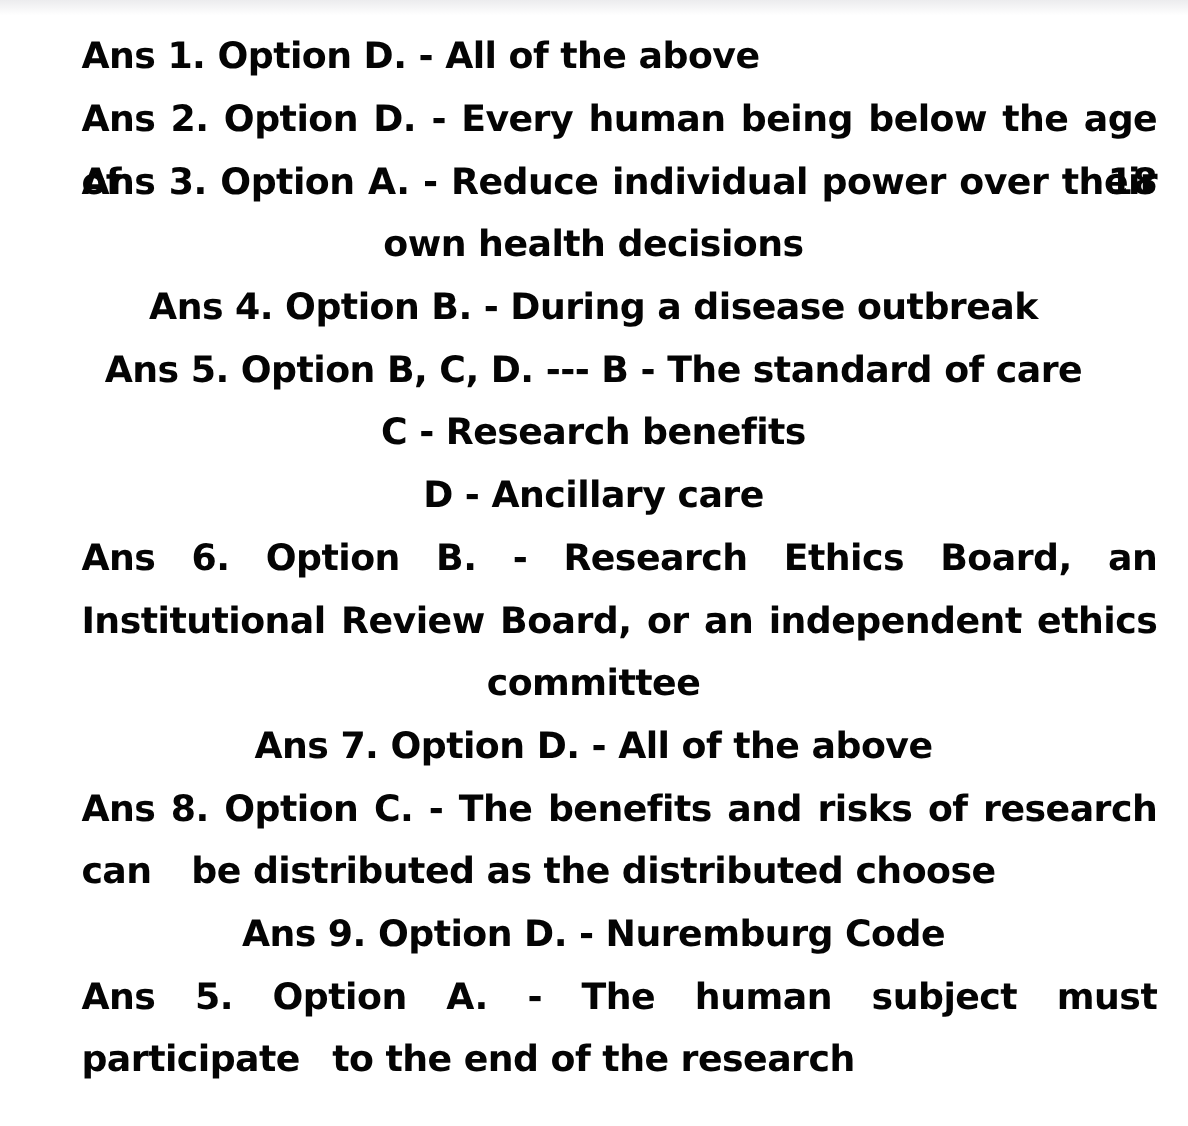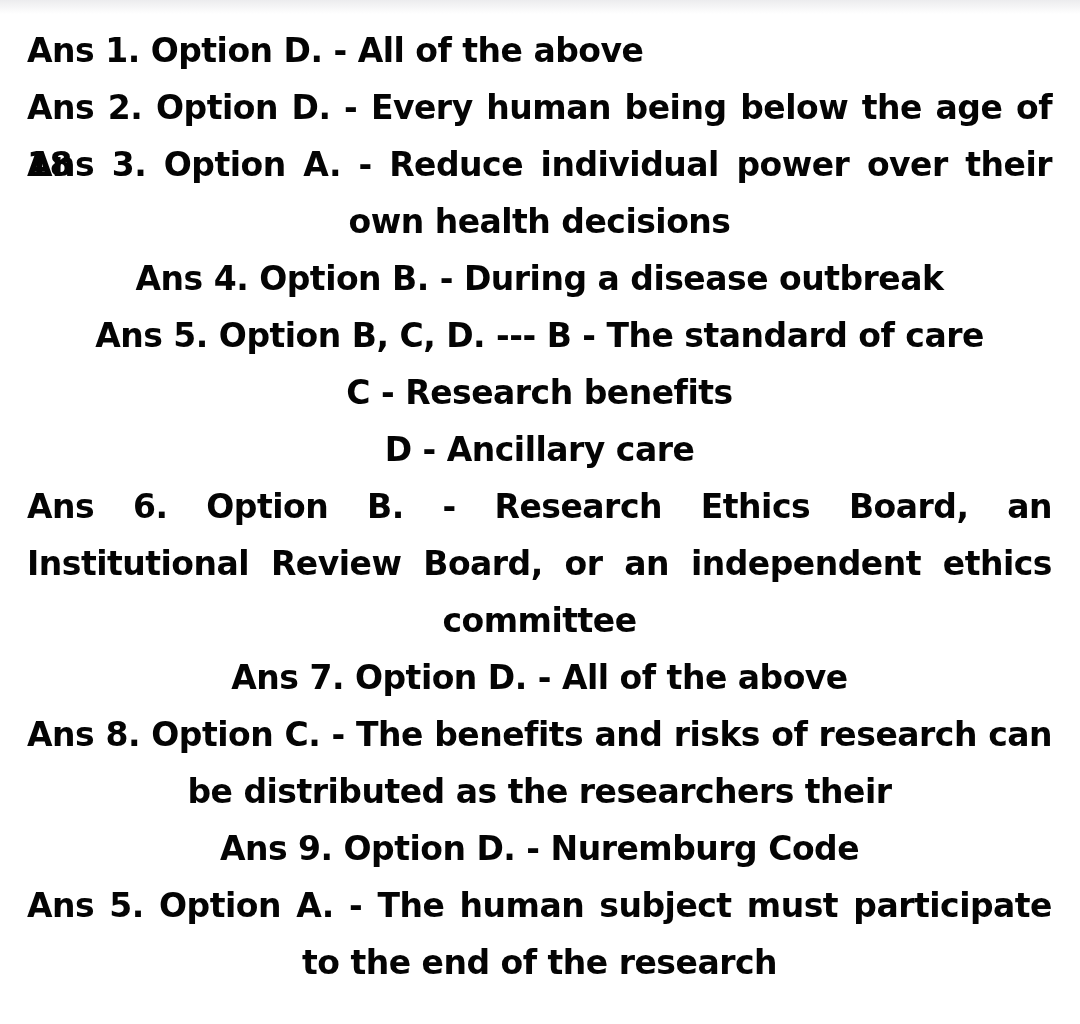"Ans 1. Option D. -" .line.j { margin-left: none -> 47px }
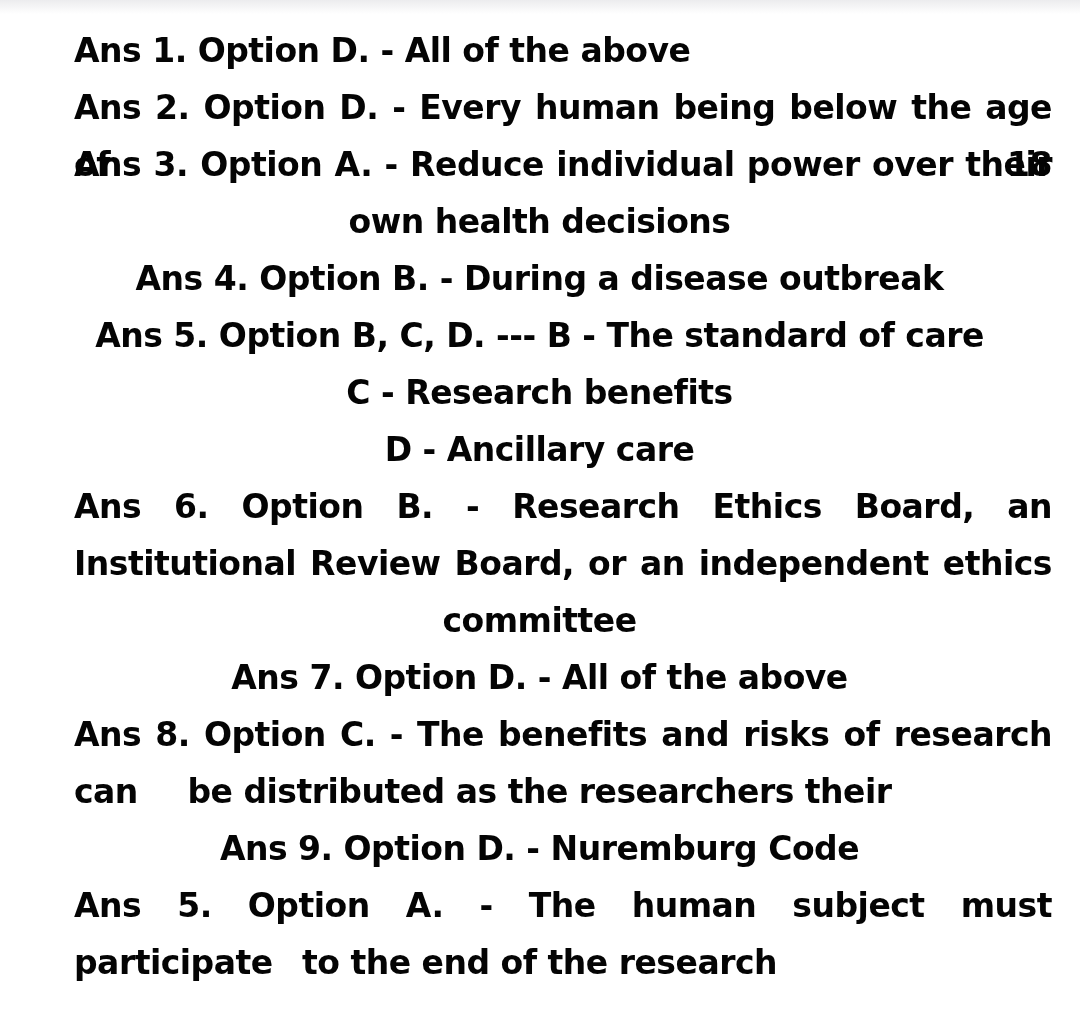"be distributed as the researchers" div.line { text: researchers their -> distributed choose }
